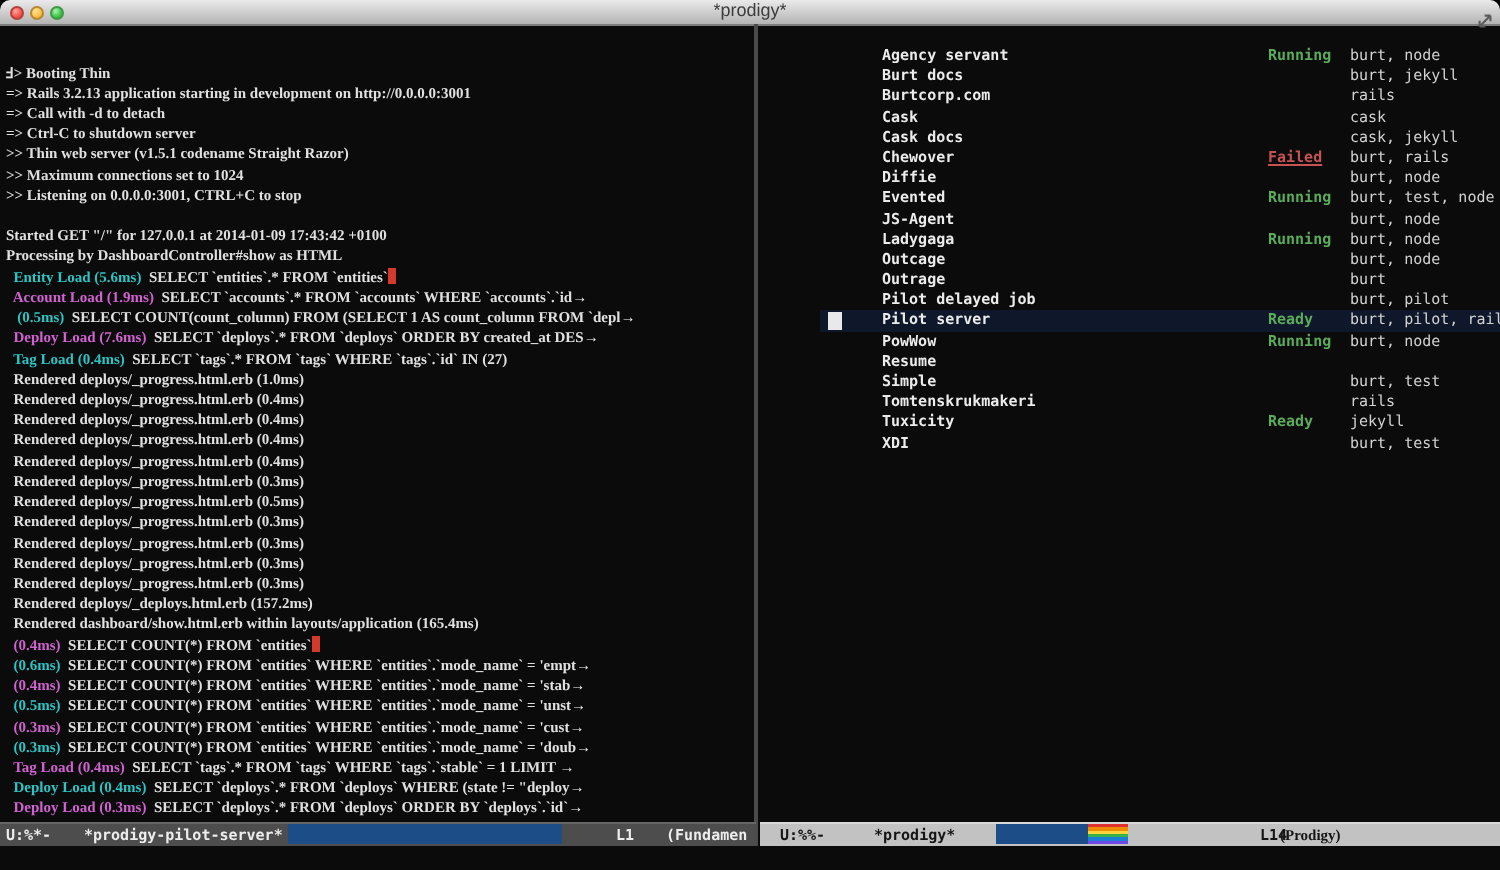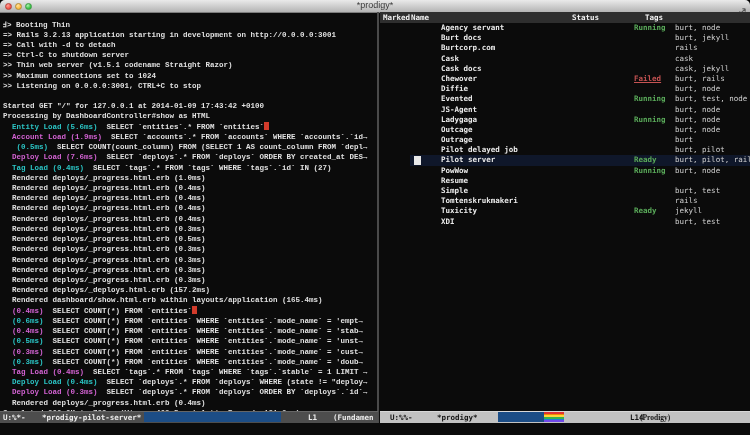"Marked" div.phead { html: <div> <span>Marked</span> <span>Name</span> <span>Status</span> <span>Tags</span> </div> -> none }
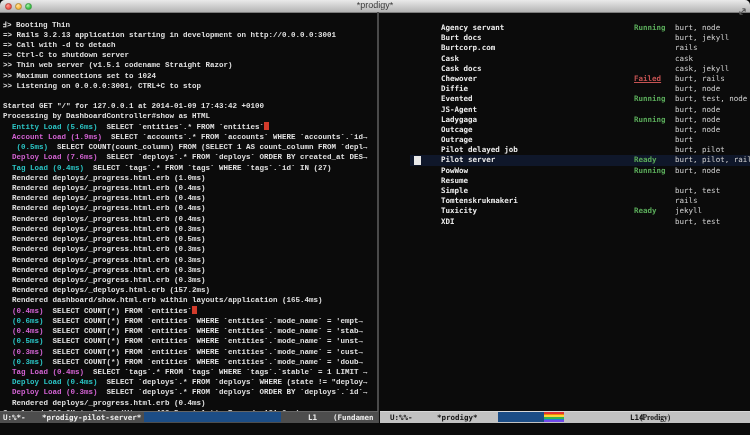"Ⅎ> Booting Thin" .left-pane { font-family: Liberation Mono, monospace -> Liberation Serif, serif; top: 12px -> 24px }
